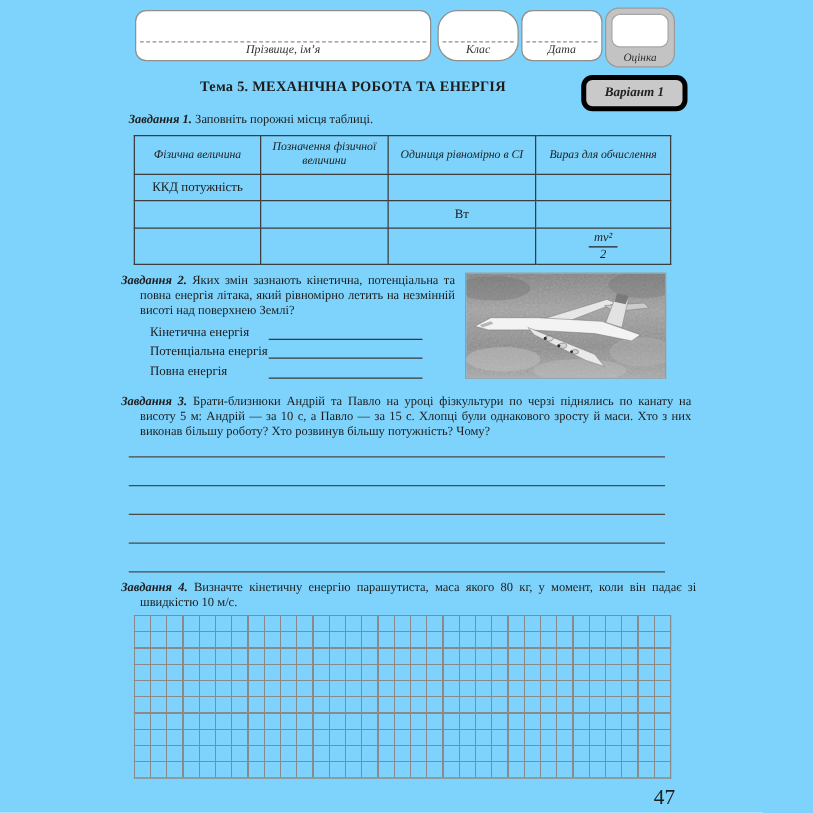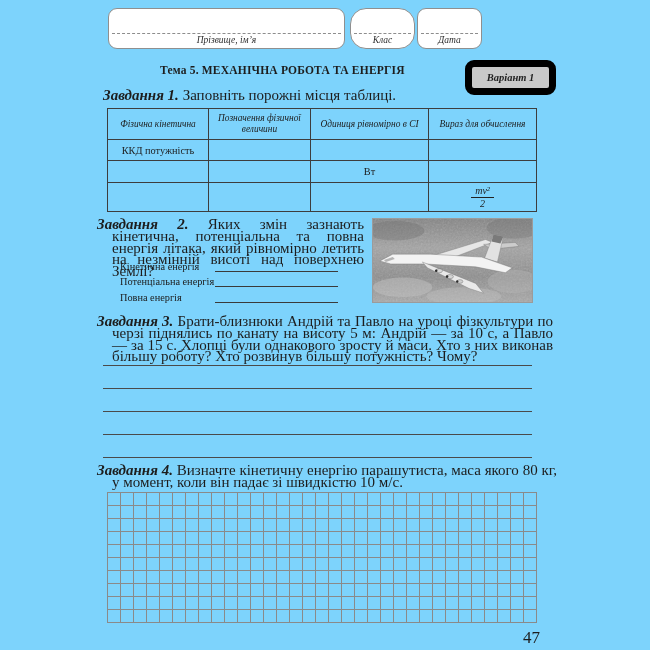"Оцінка" div.grade { html: none -> <div> <div></div> <div>Оцінка</div> </div> }
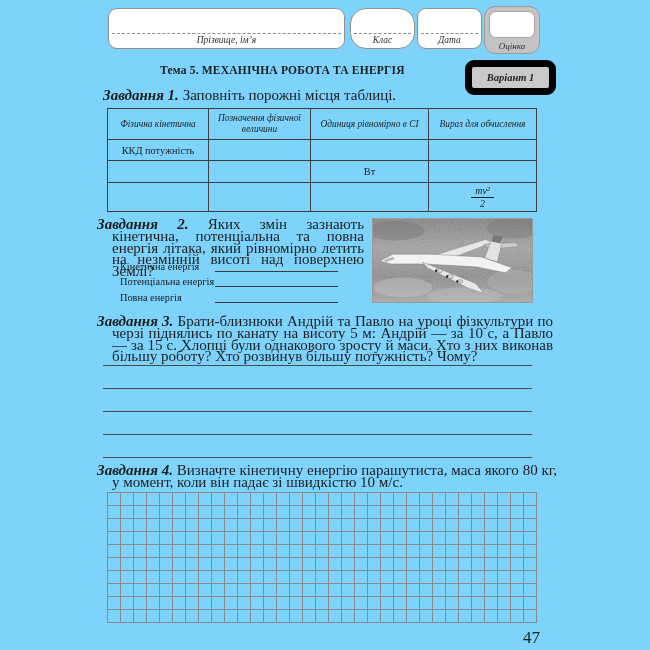"Варіант 1" .variant { border: 7px solid #000000 -> 4px solid #000000 }
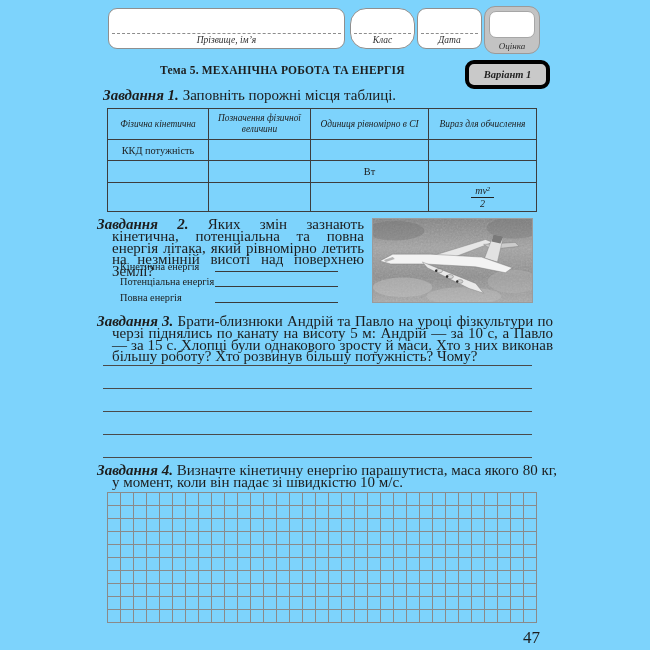"Завдання 1. Заповніть порожні місця" .task { font-size: 15px -> 10px }
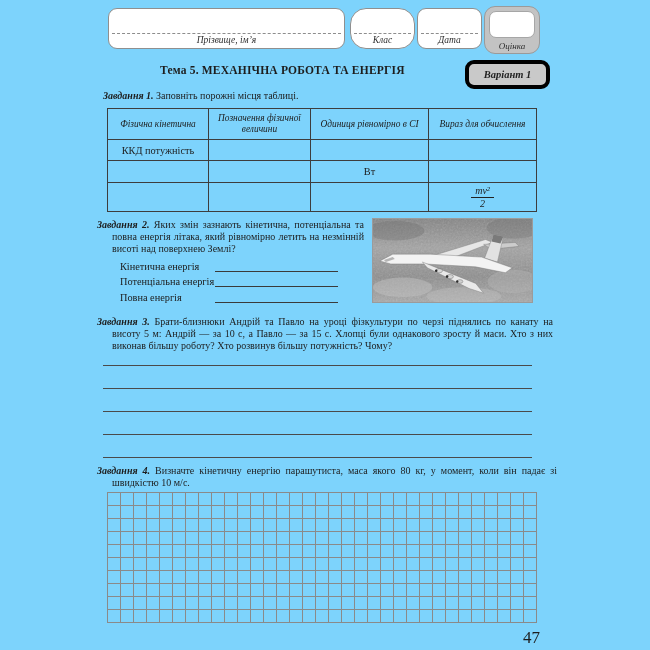"Фізична кінетична" th { text: кінетична -> величина }
